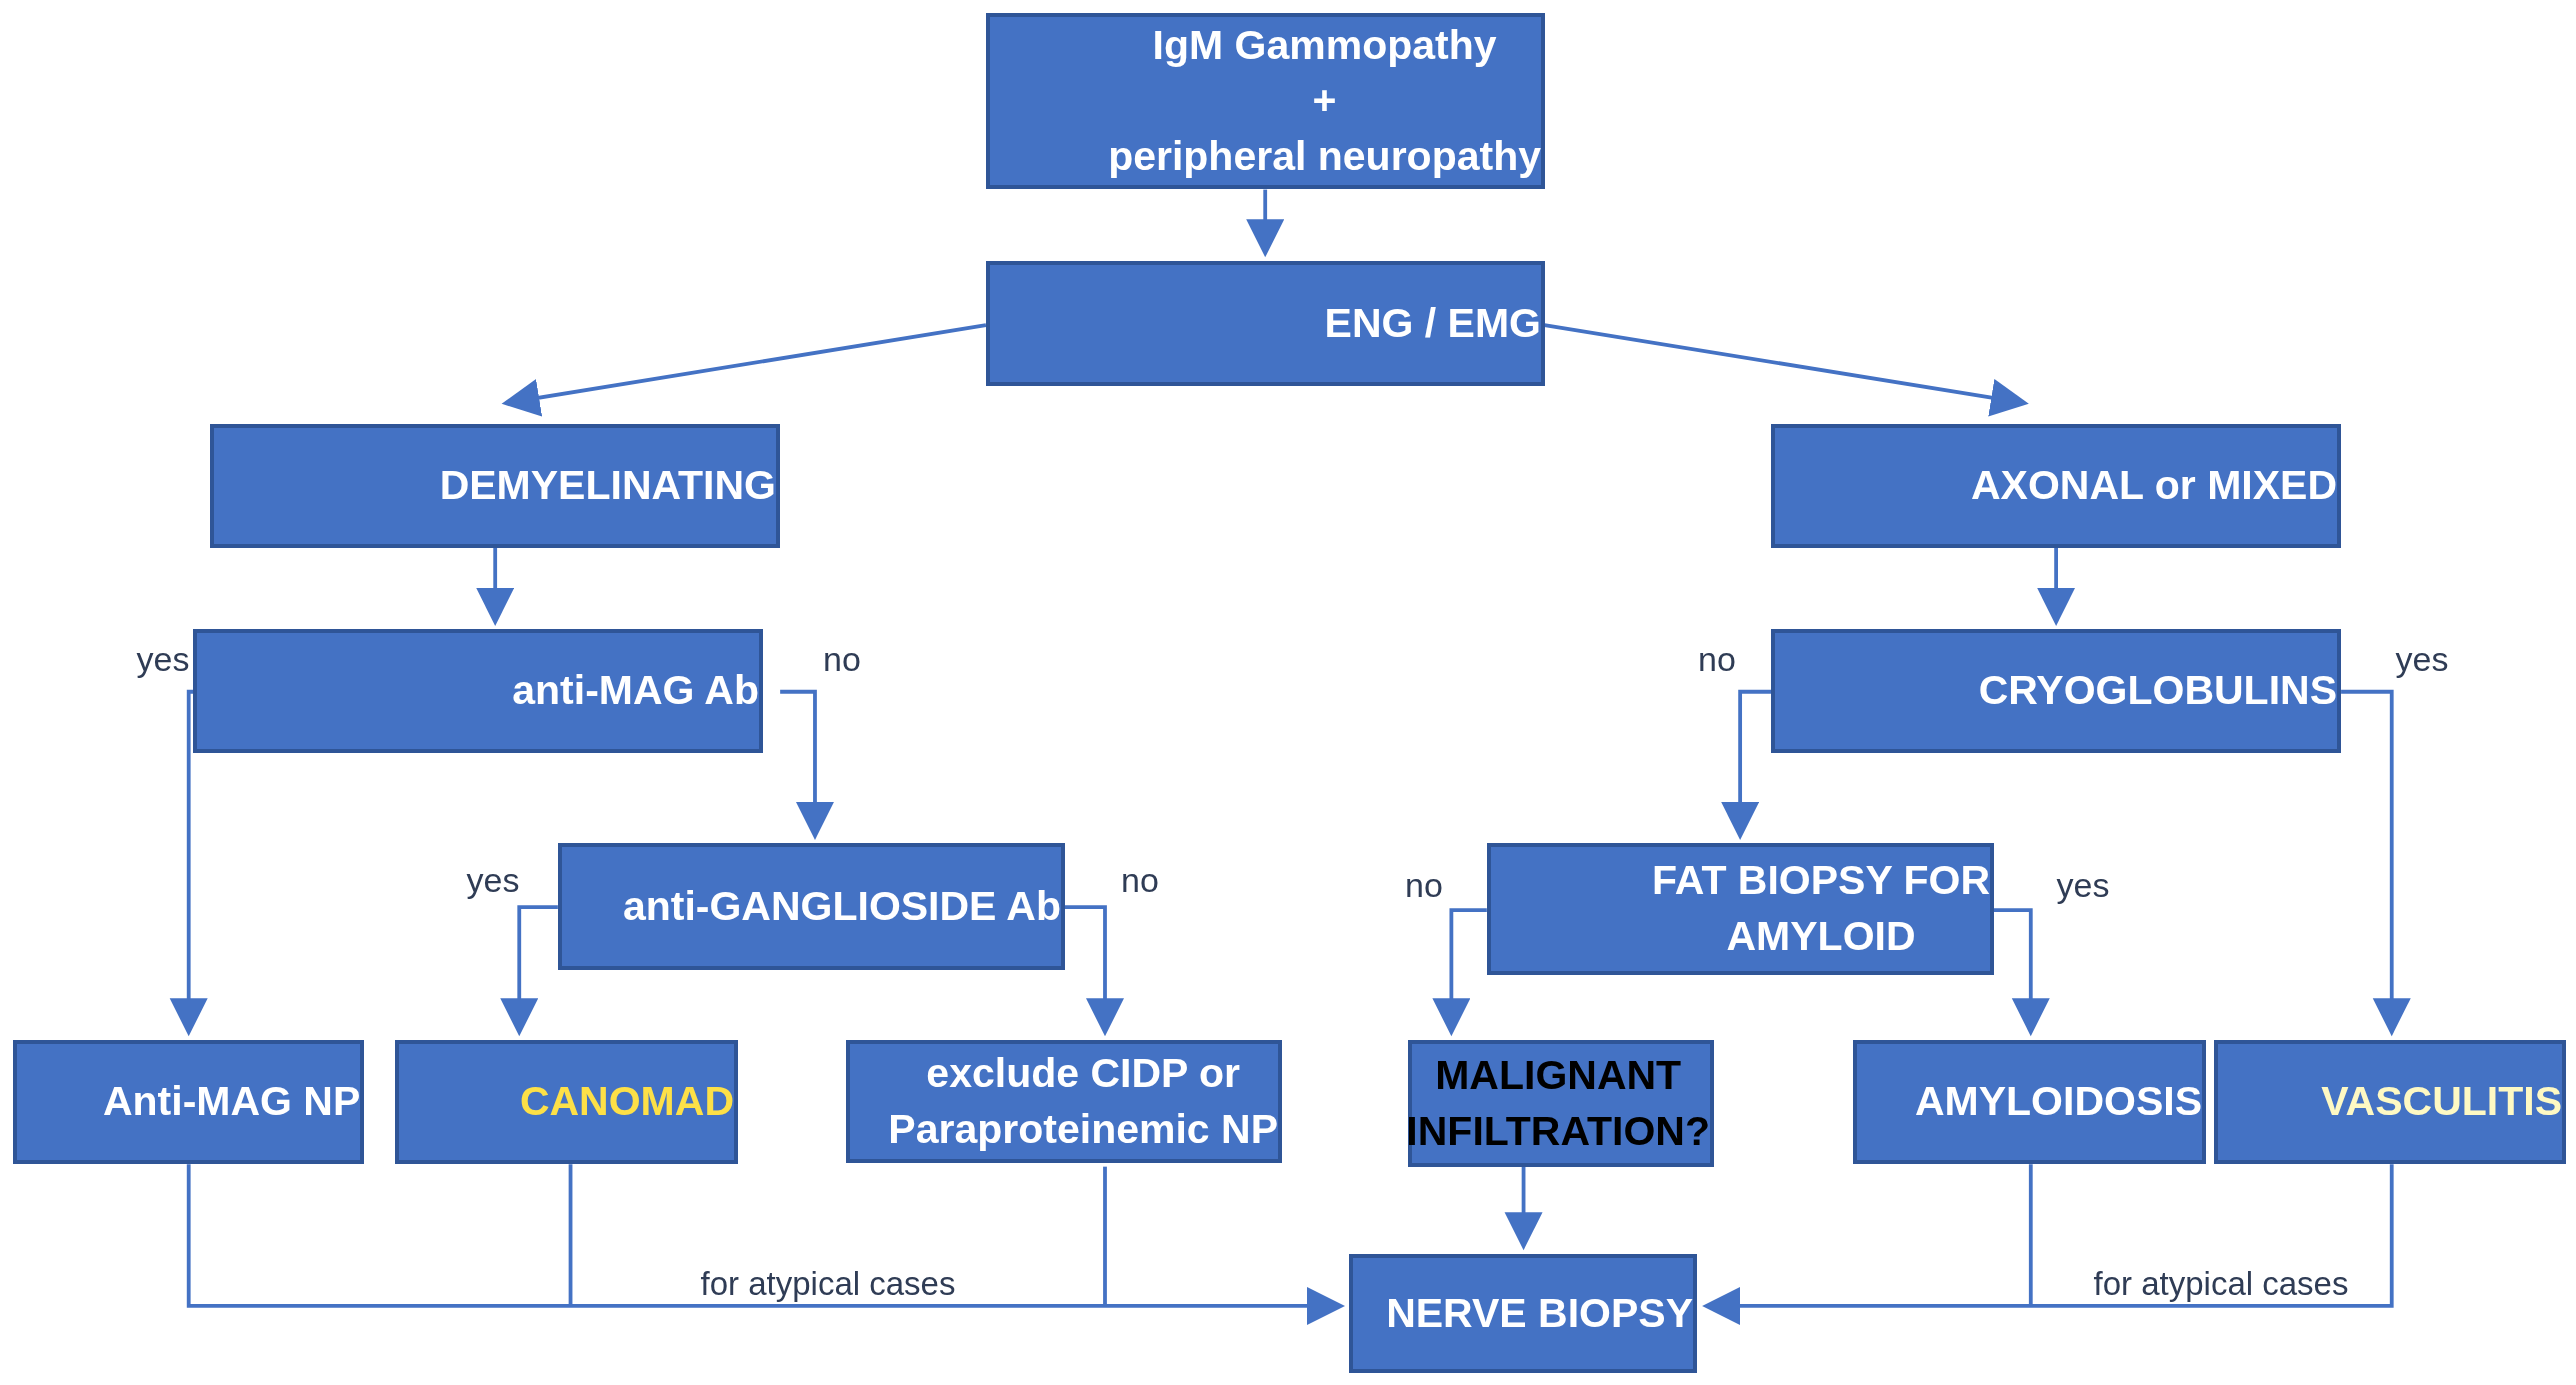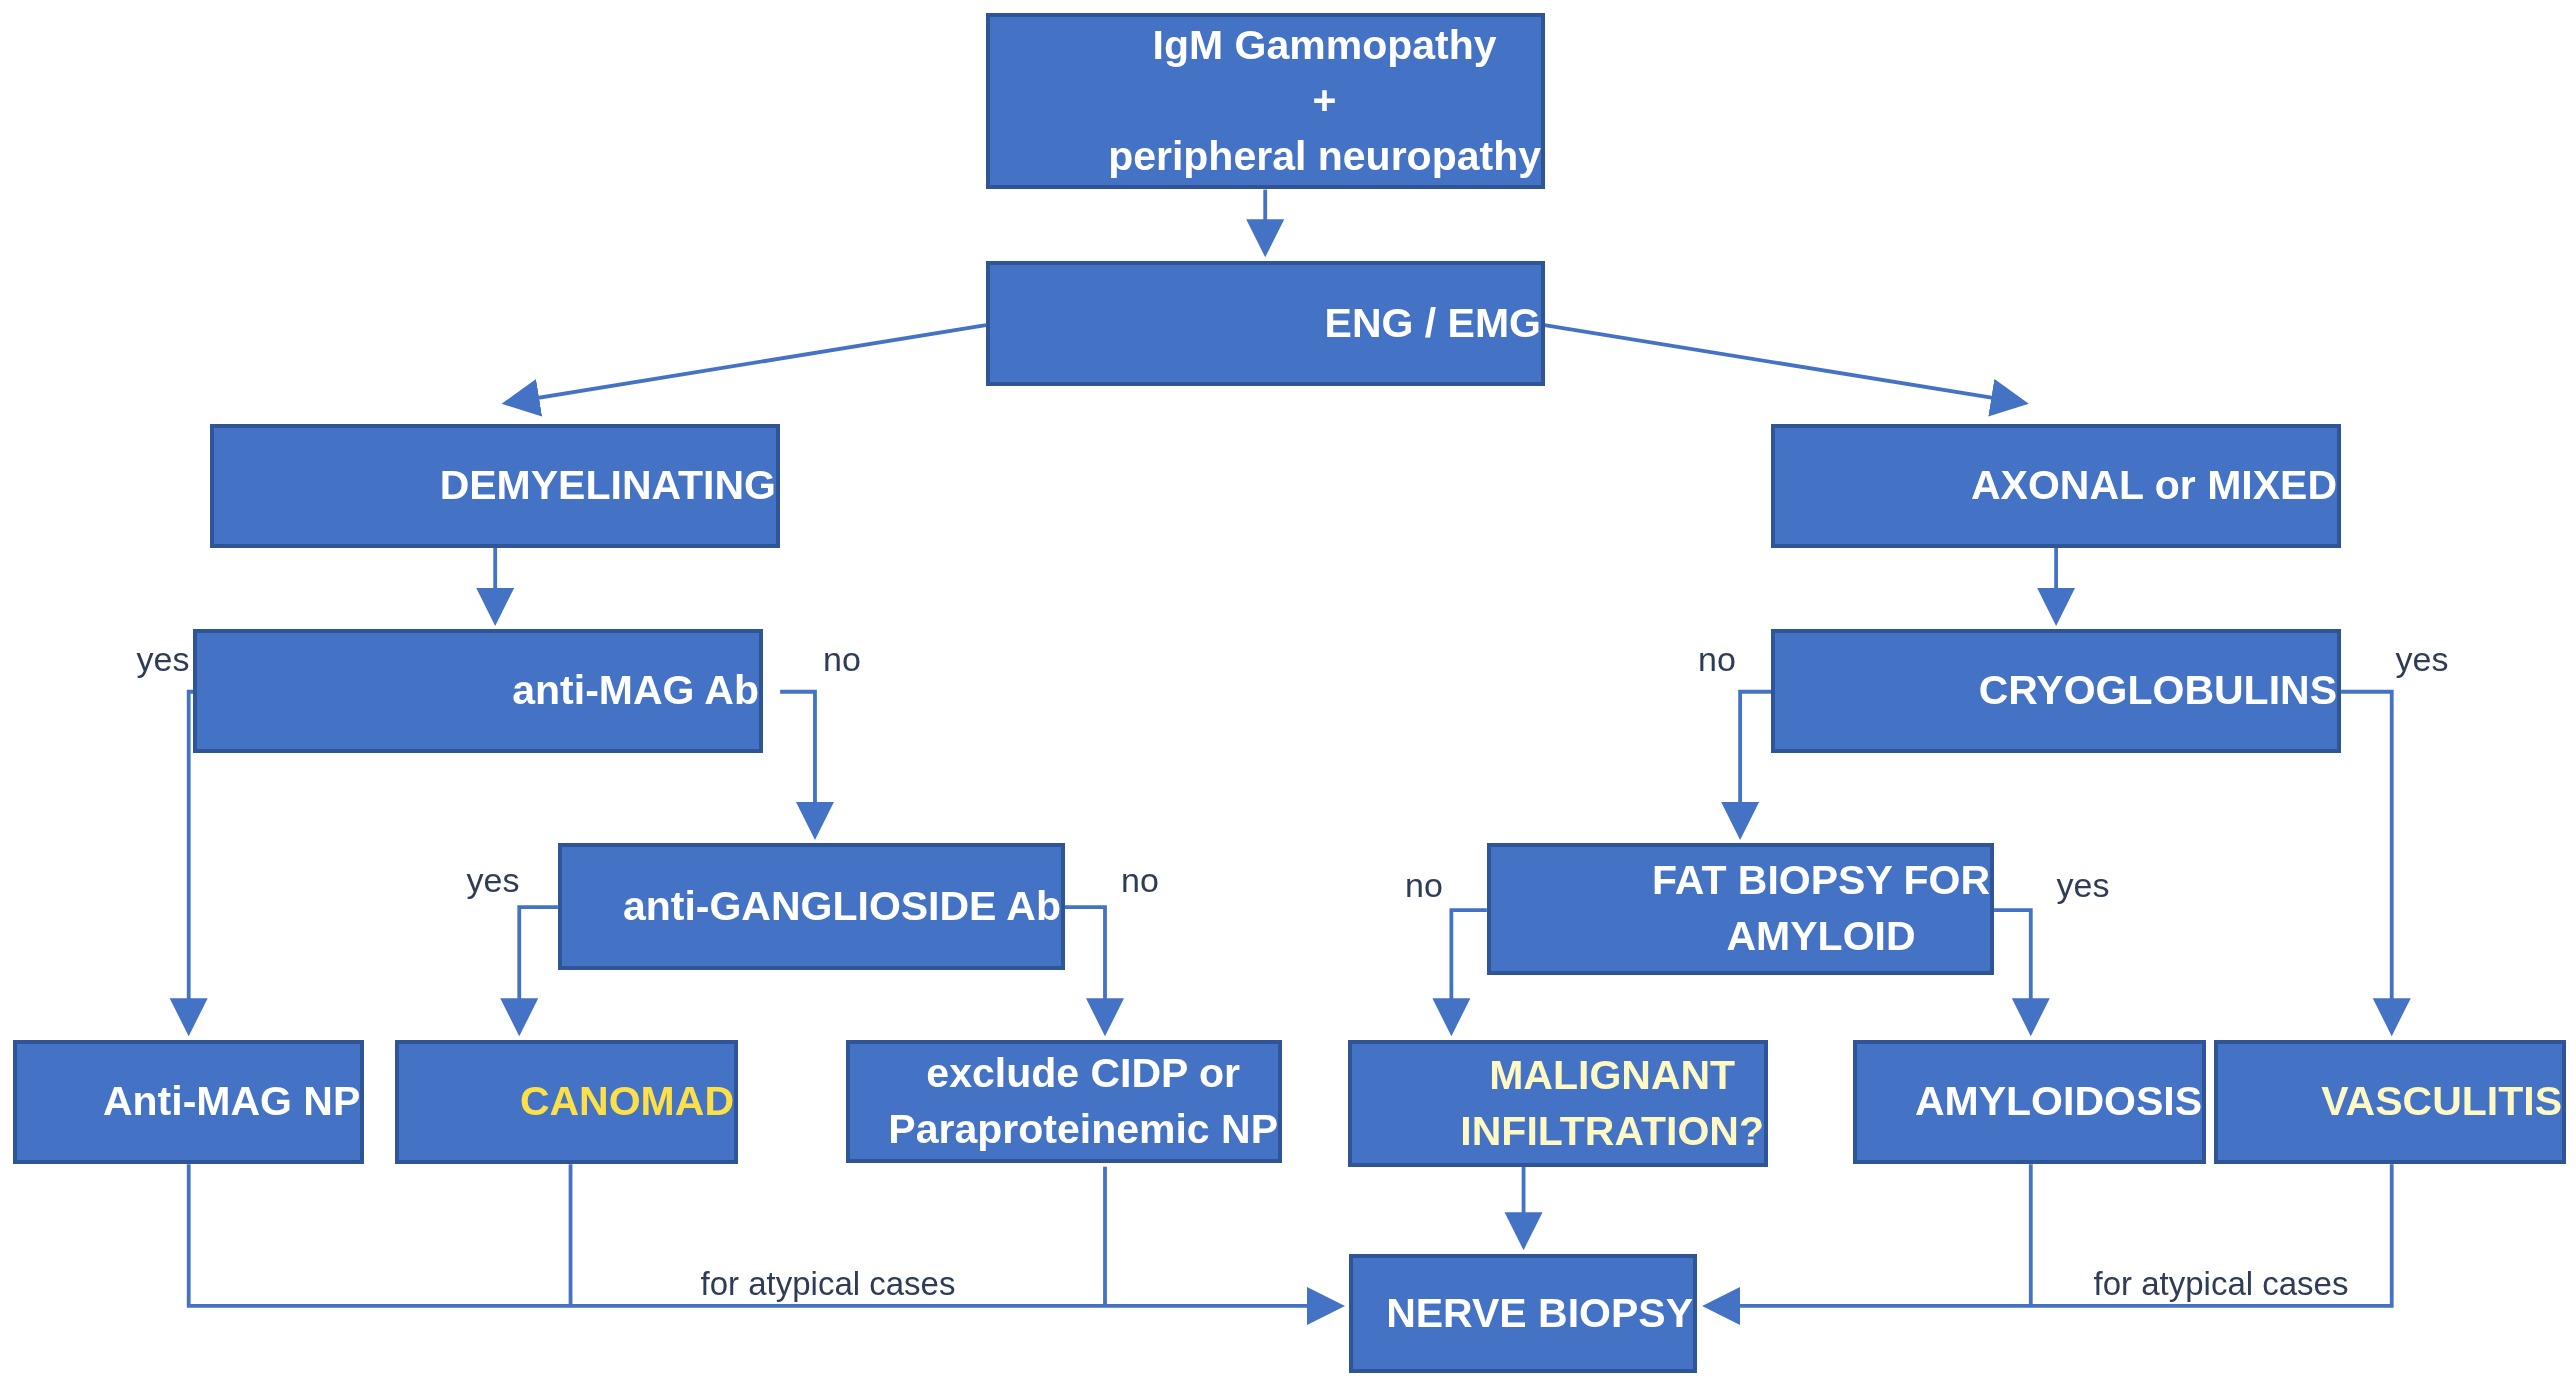"MALIGNANT" div.node { color: #fef9c3 -> #000000; left: 1348px -> 1408px; width: 420px -> 306px }
